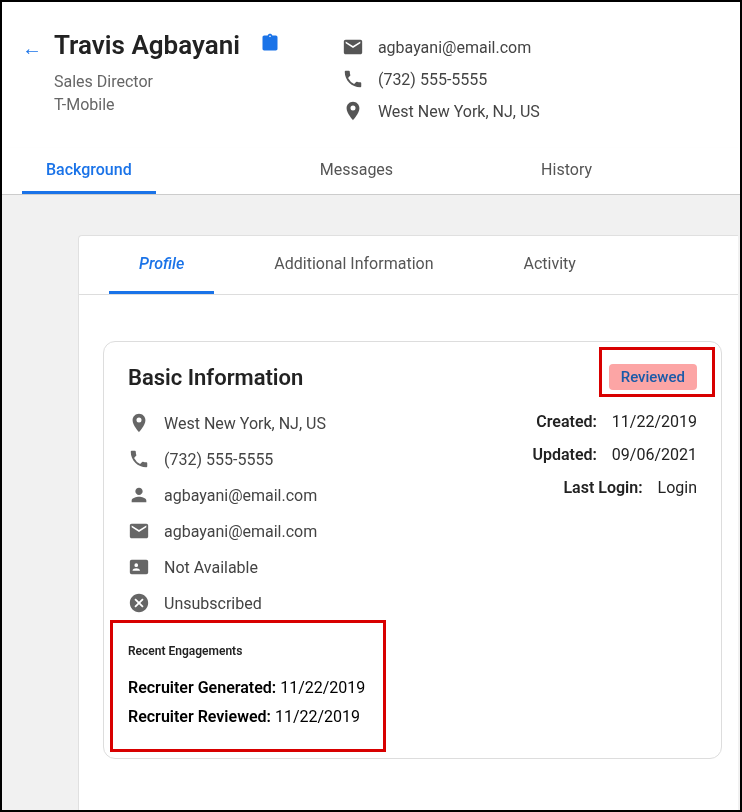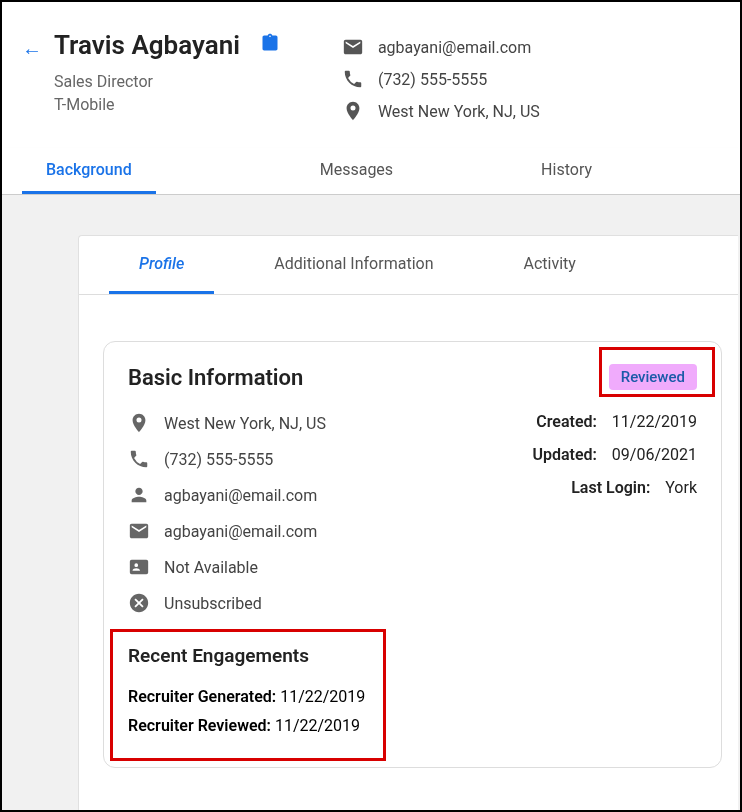"Reviewed" .reviewed-badge { background: #f0abfc -> #fca5a5 }
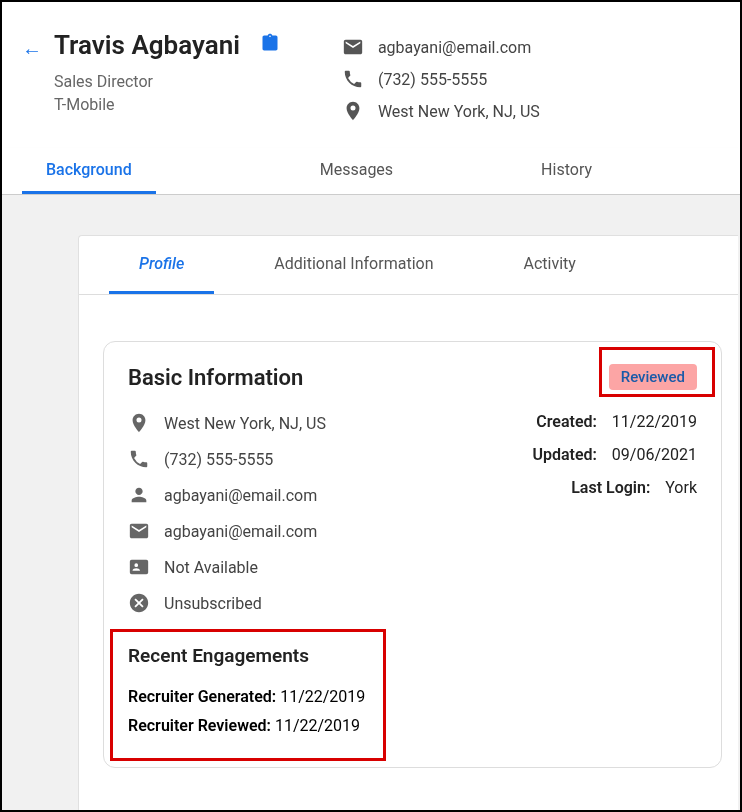"York" span.meta-val { text: York -> Login }
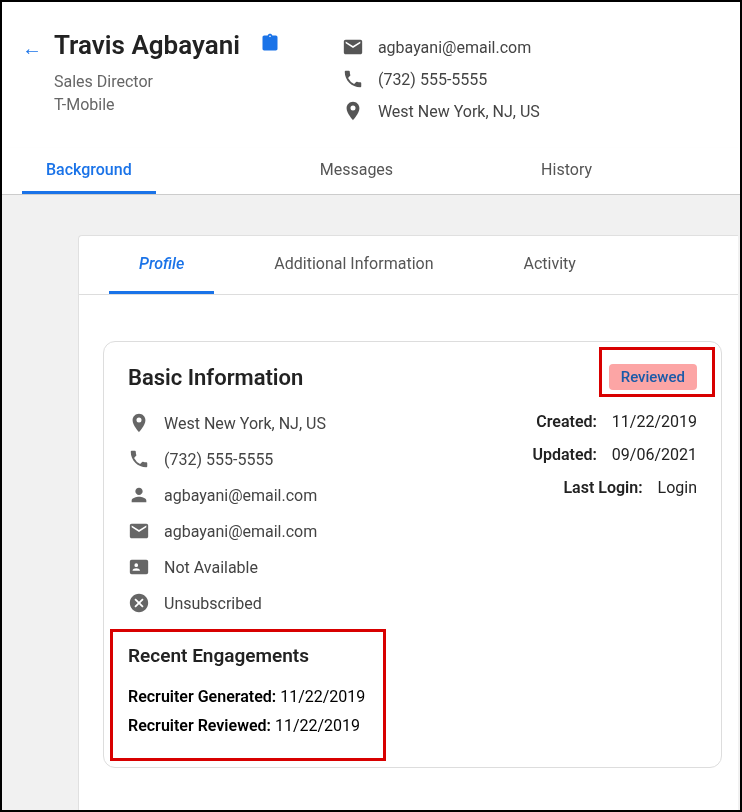"Recent Engagements" .engage-title { font-size: 19px -> 12px }
